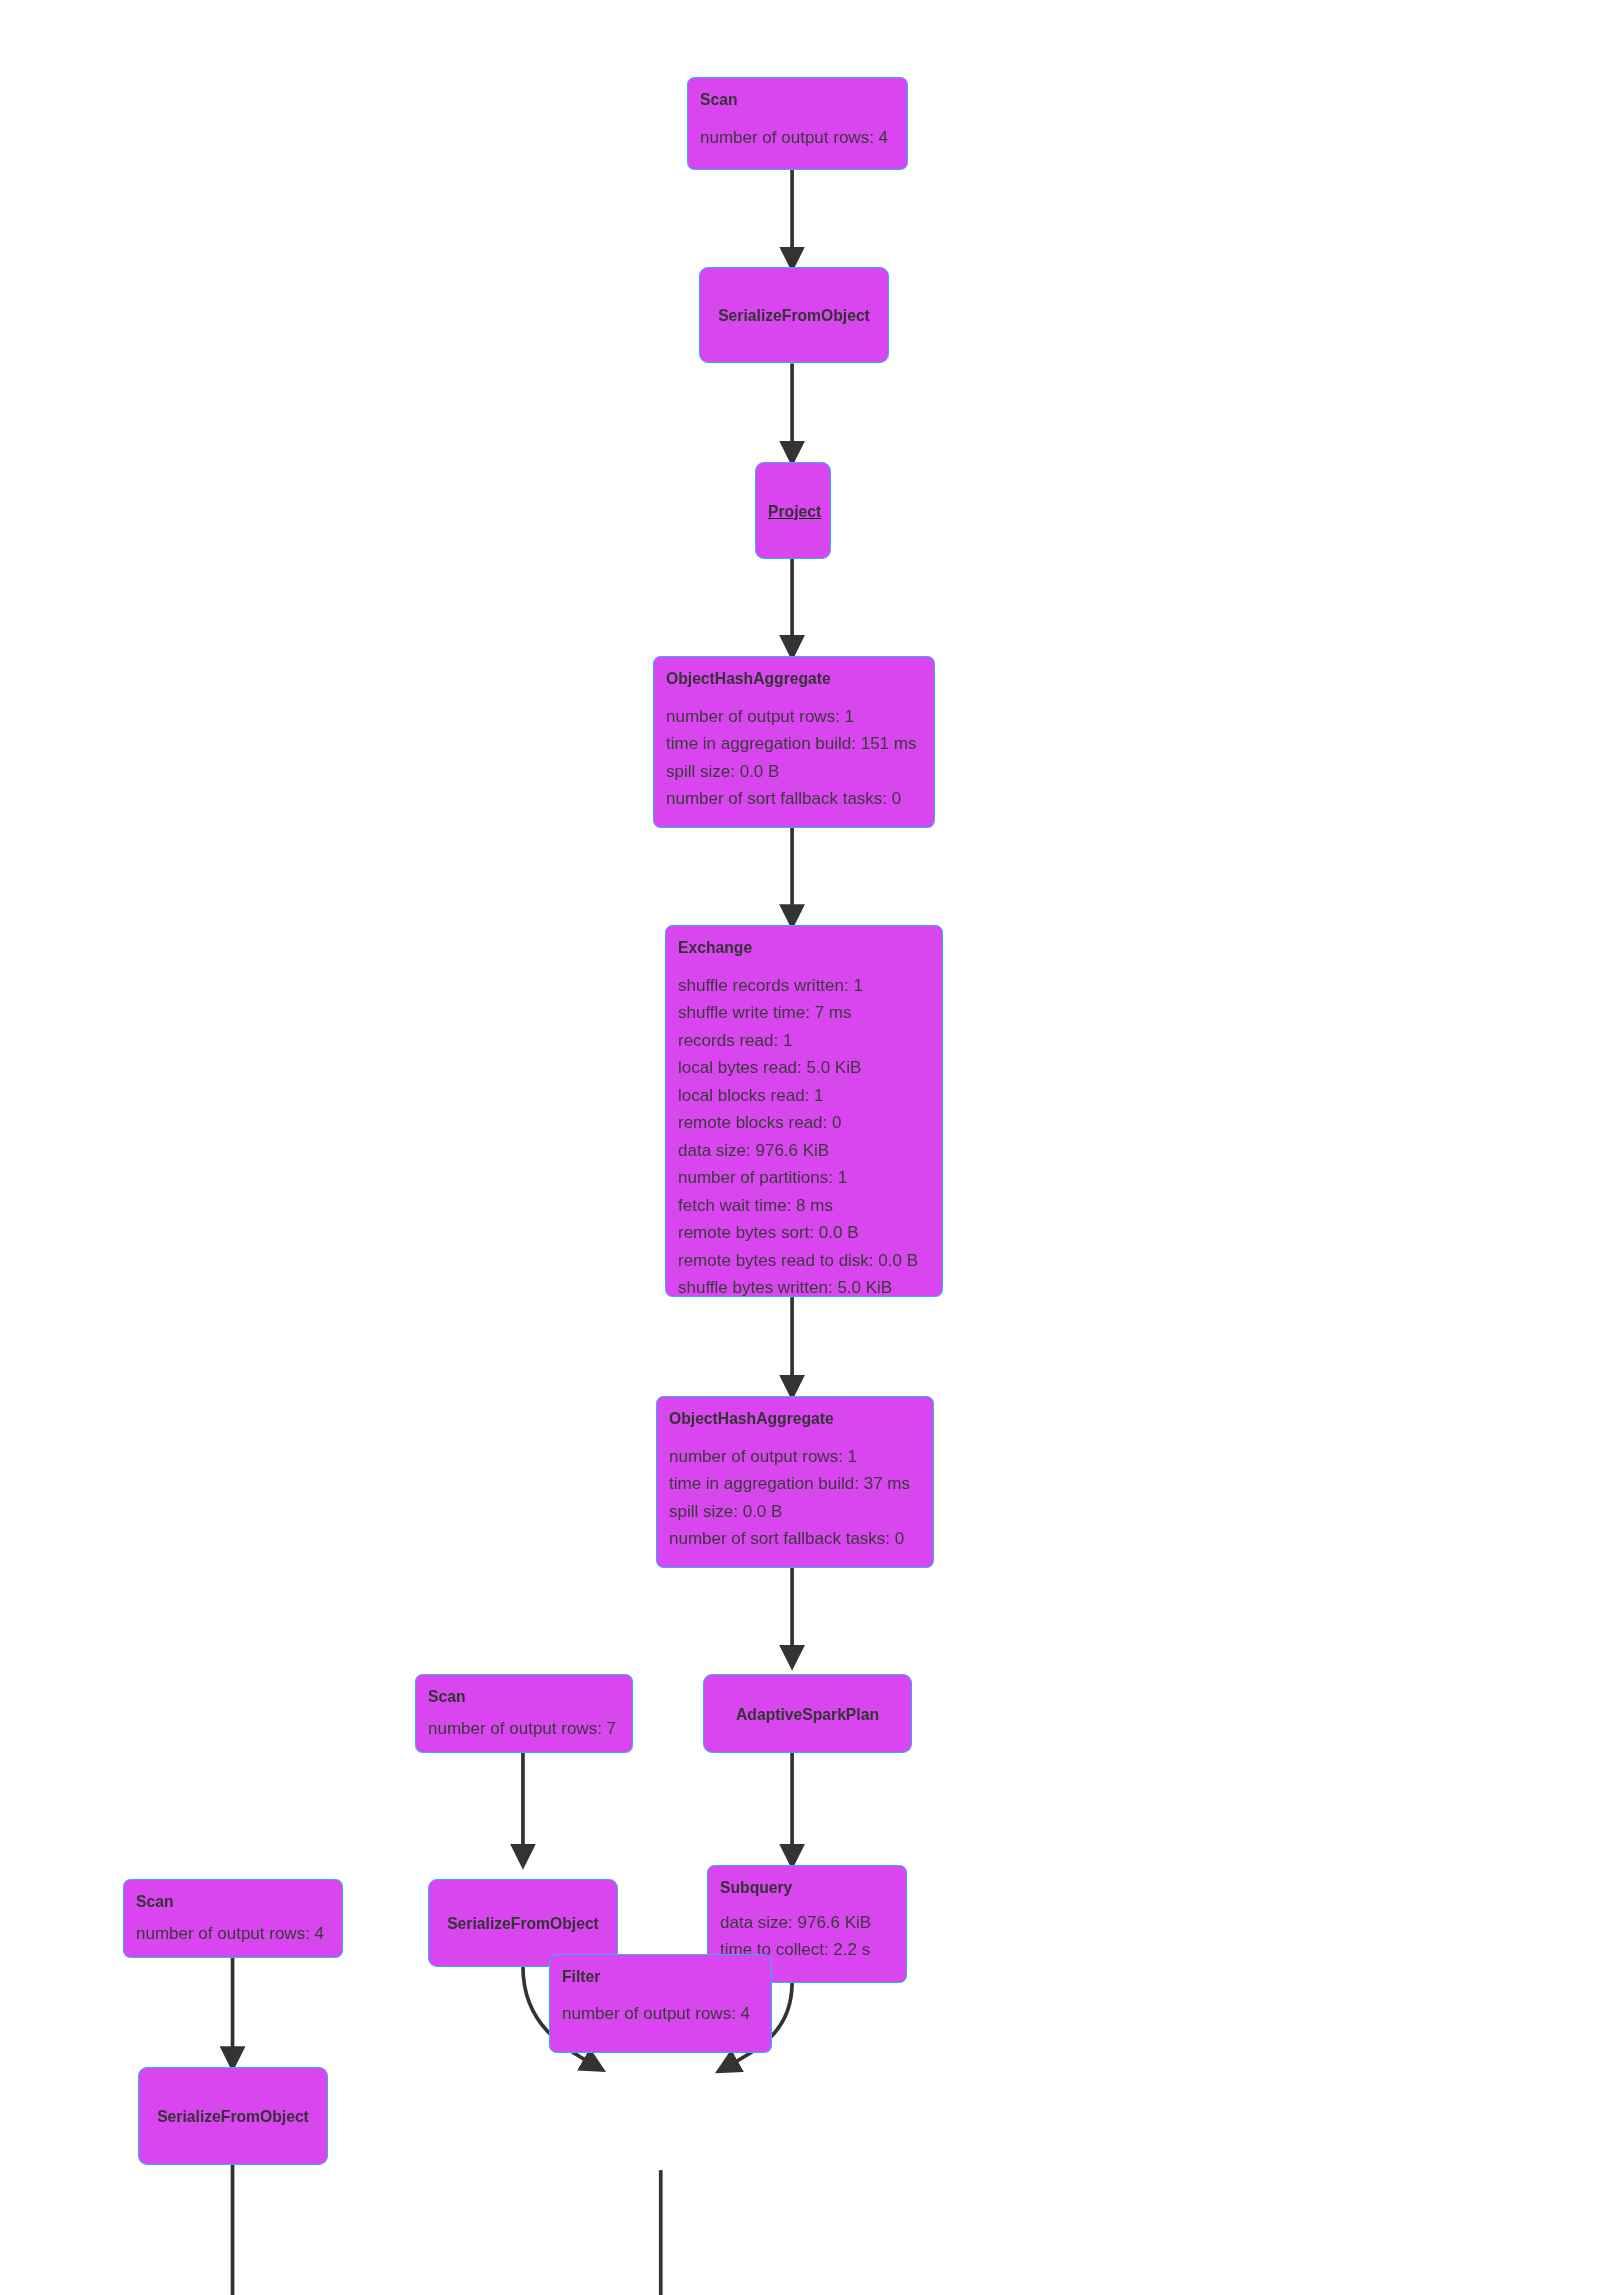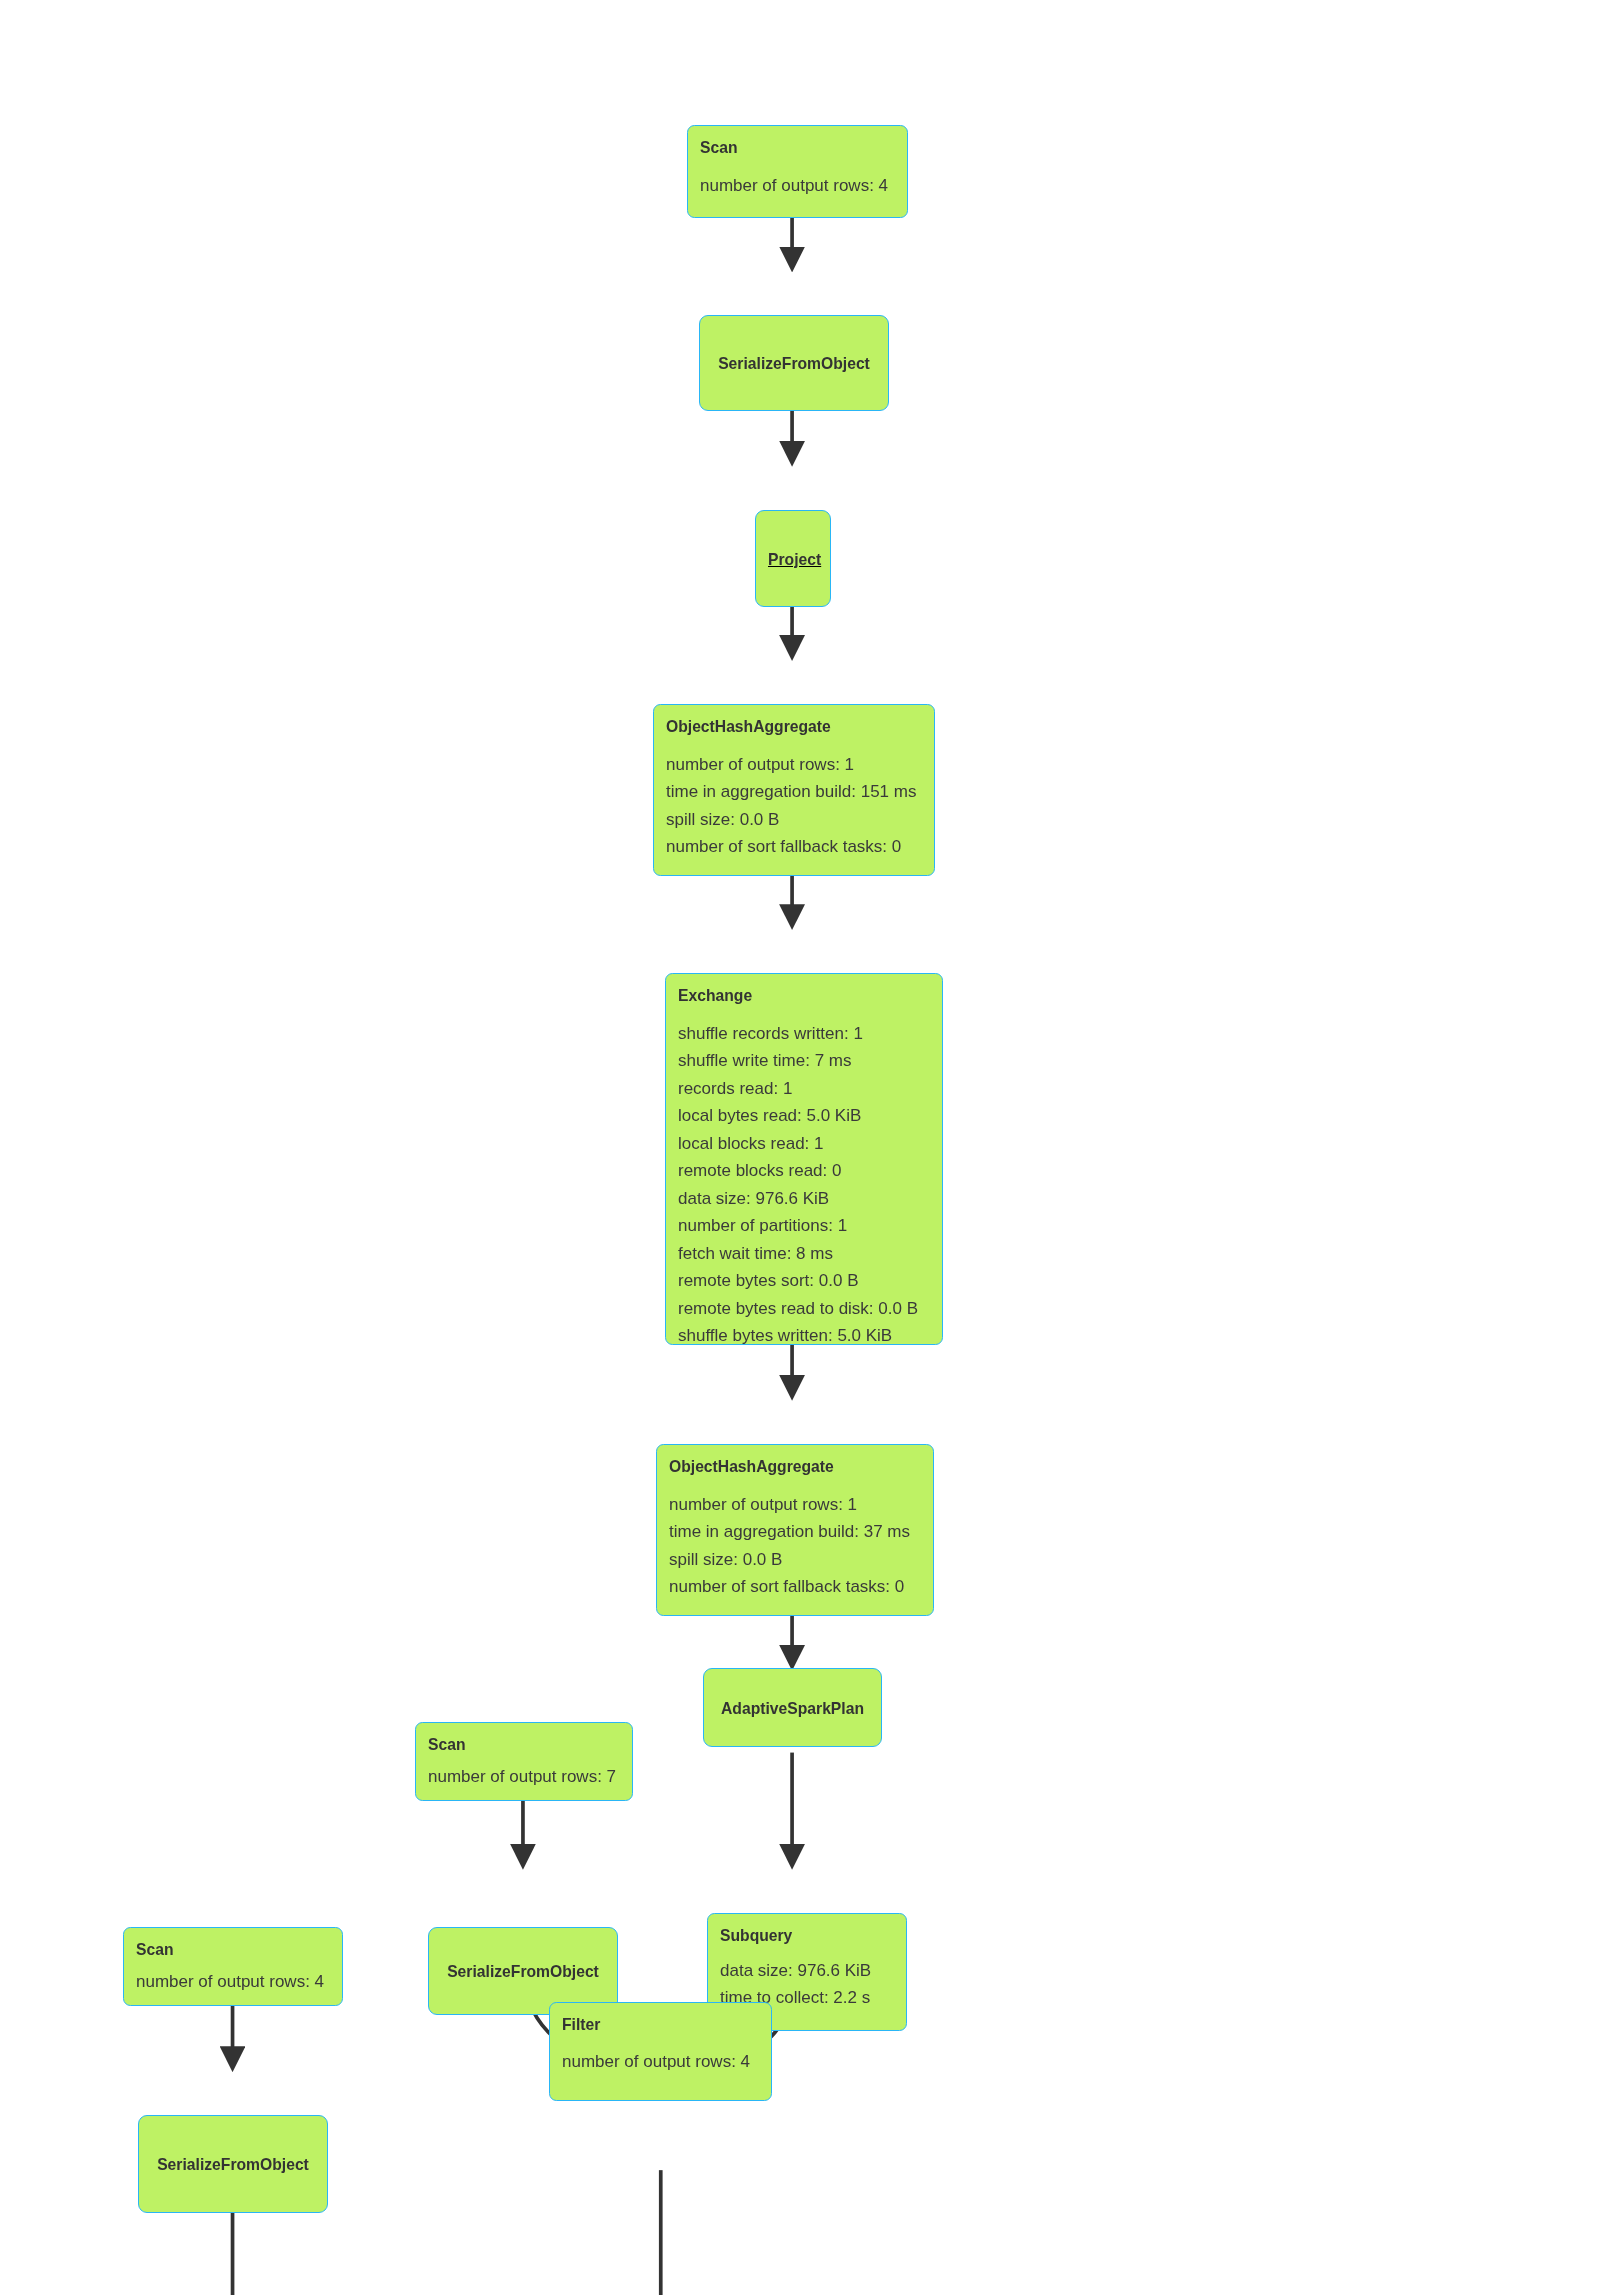"Scan" .node { background: #bef264 -> #d946ef; margin-top: 48px -> none }
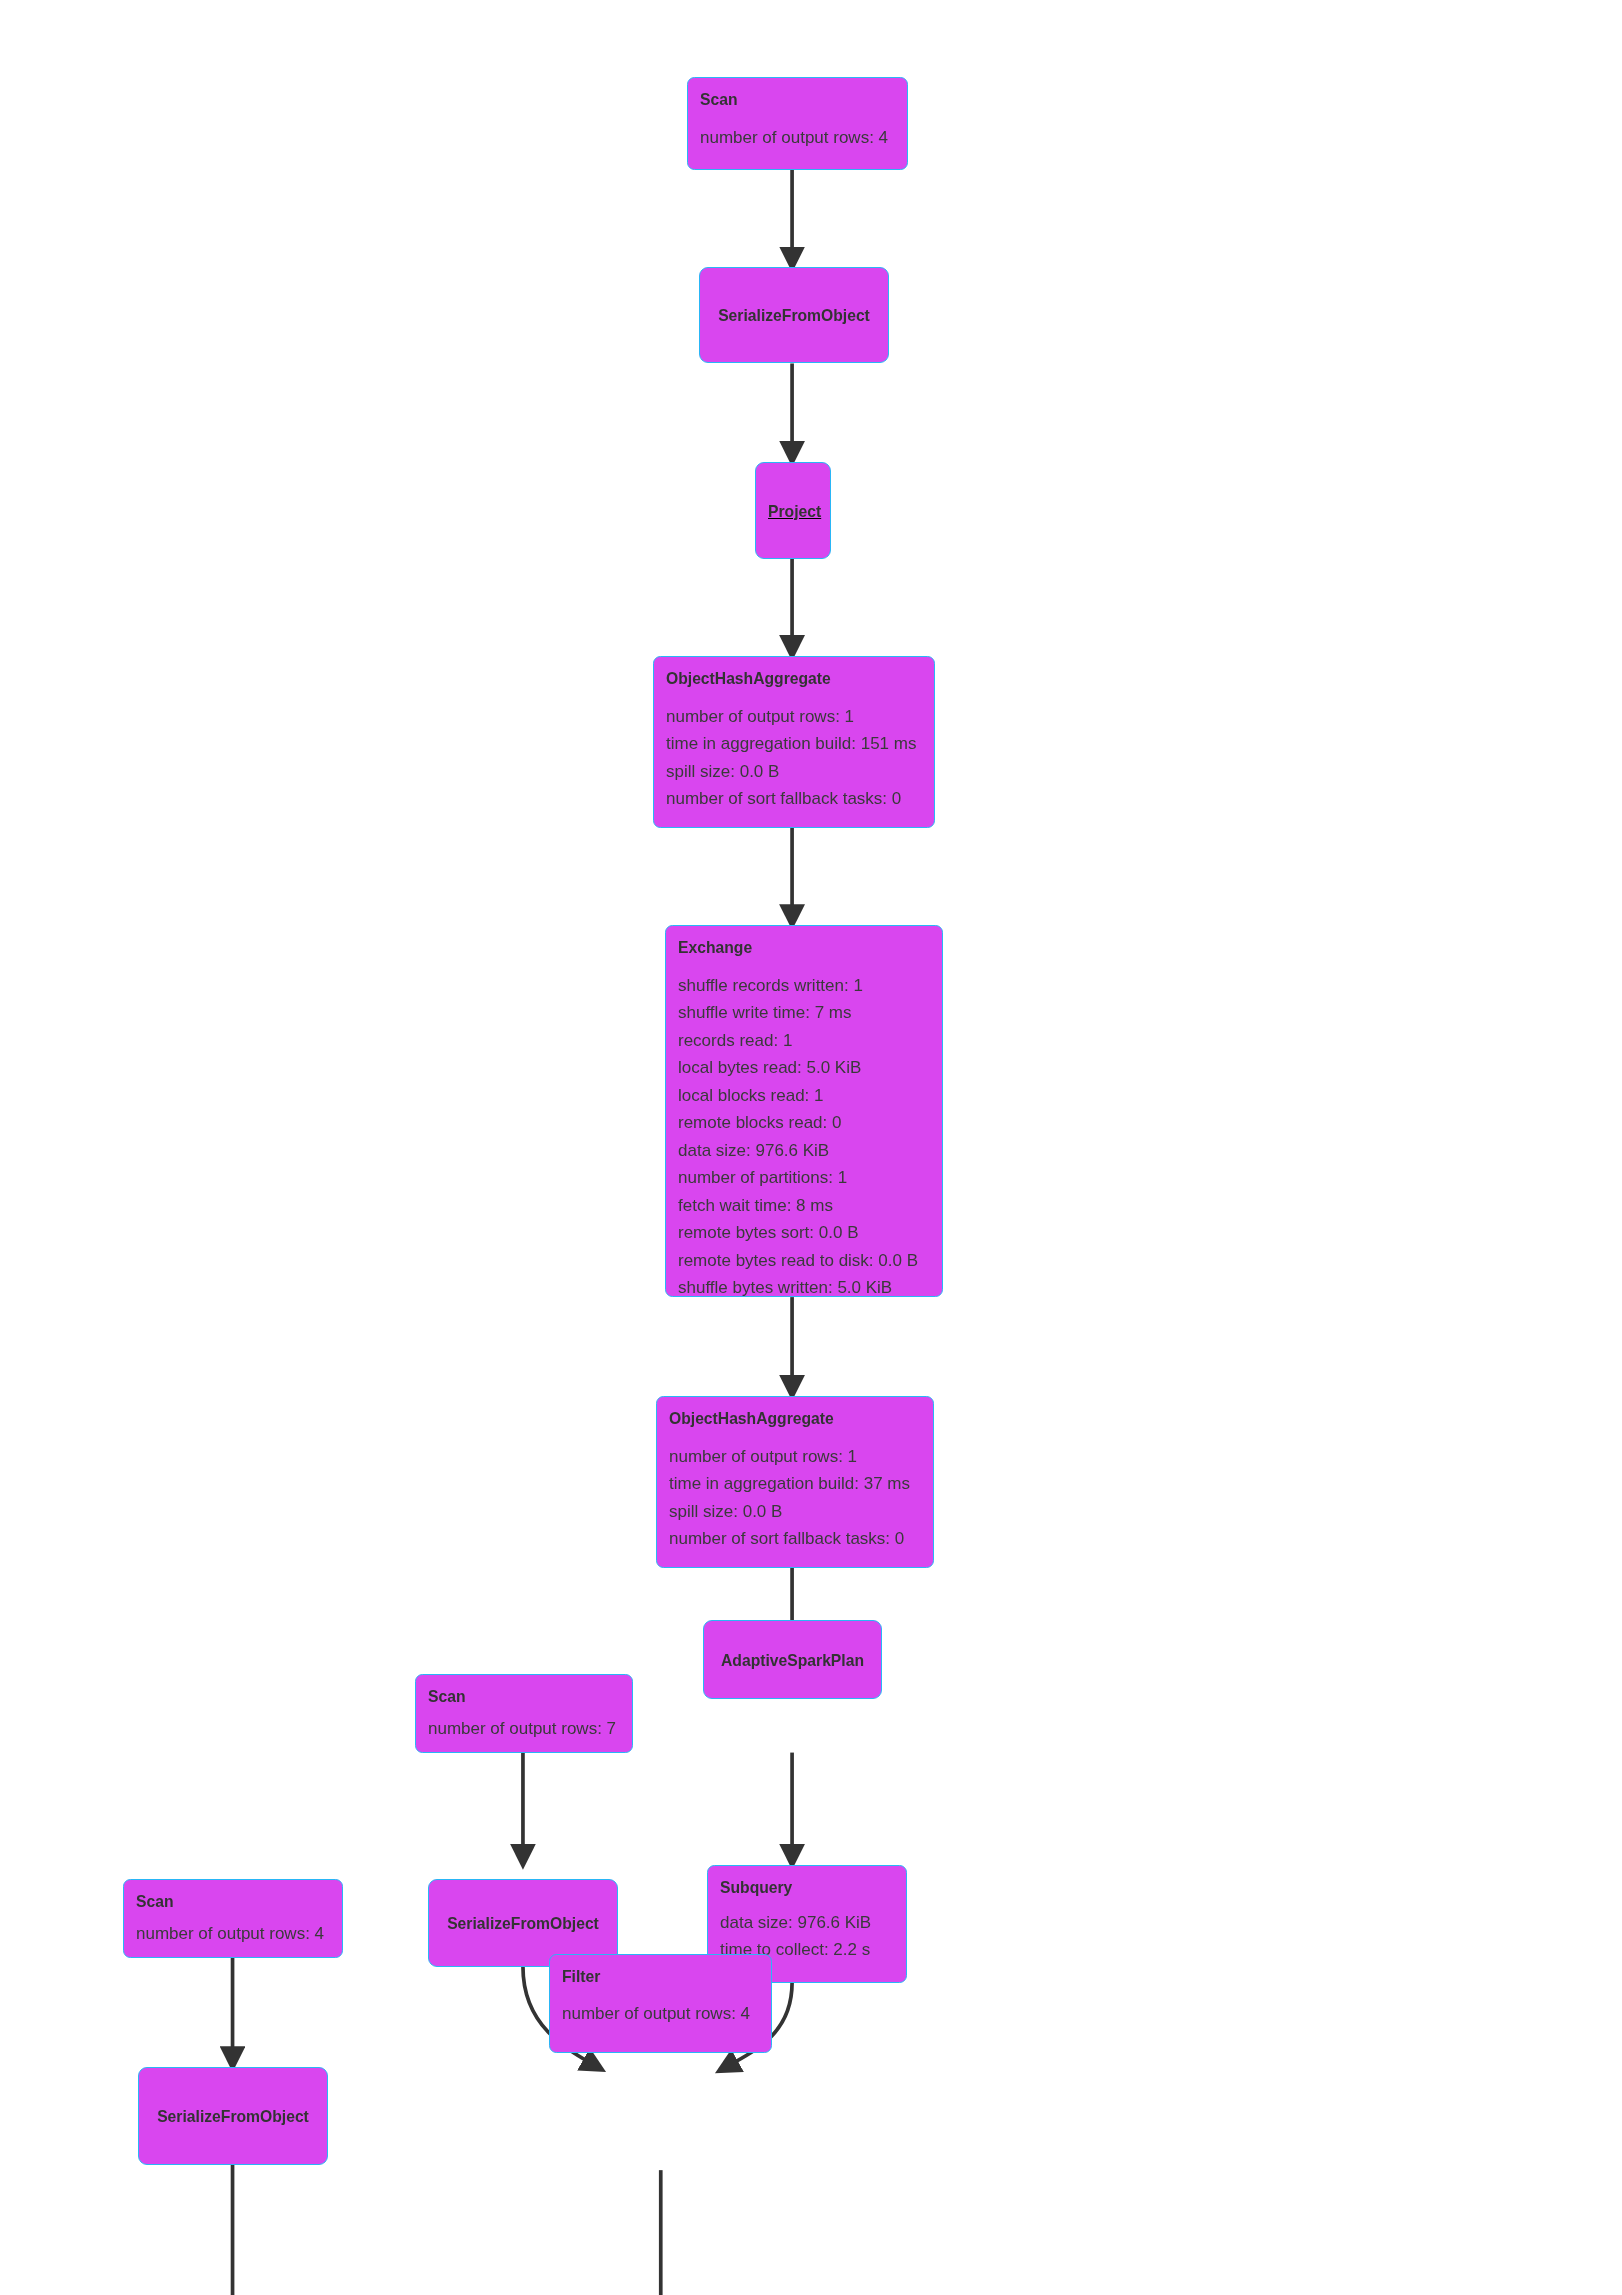"AdaptiveSparkPlan" div.node { top: 1620px -> 1674px; width: 179px -> 209px }
